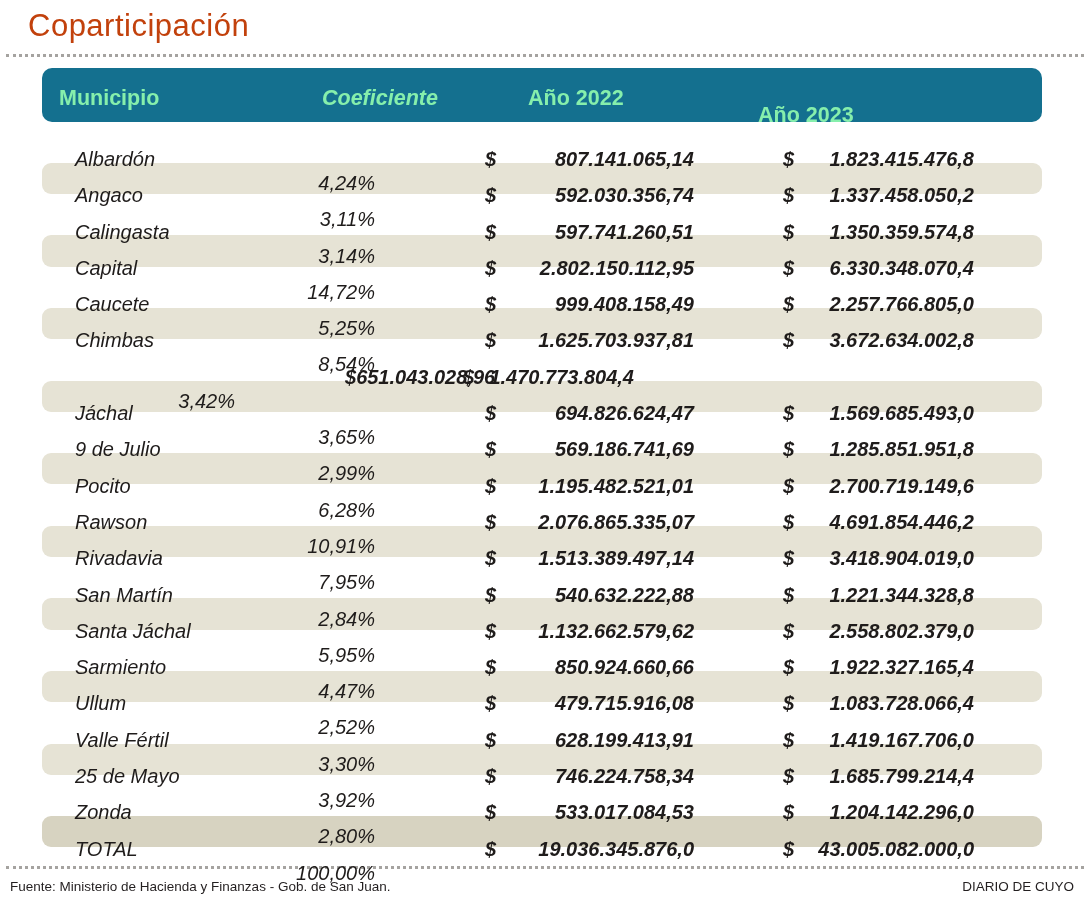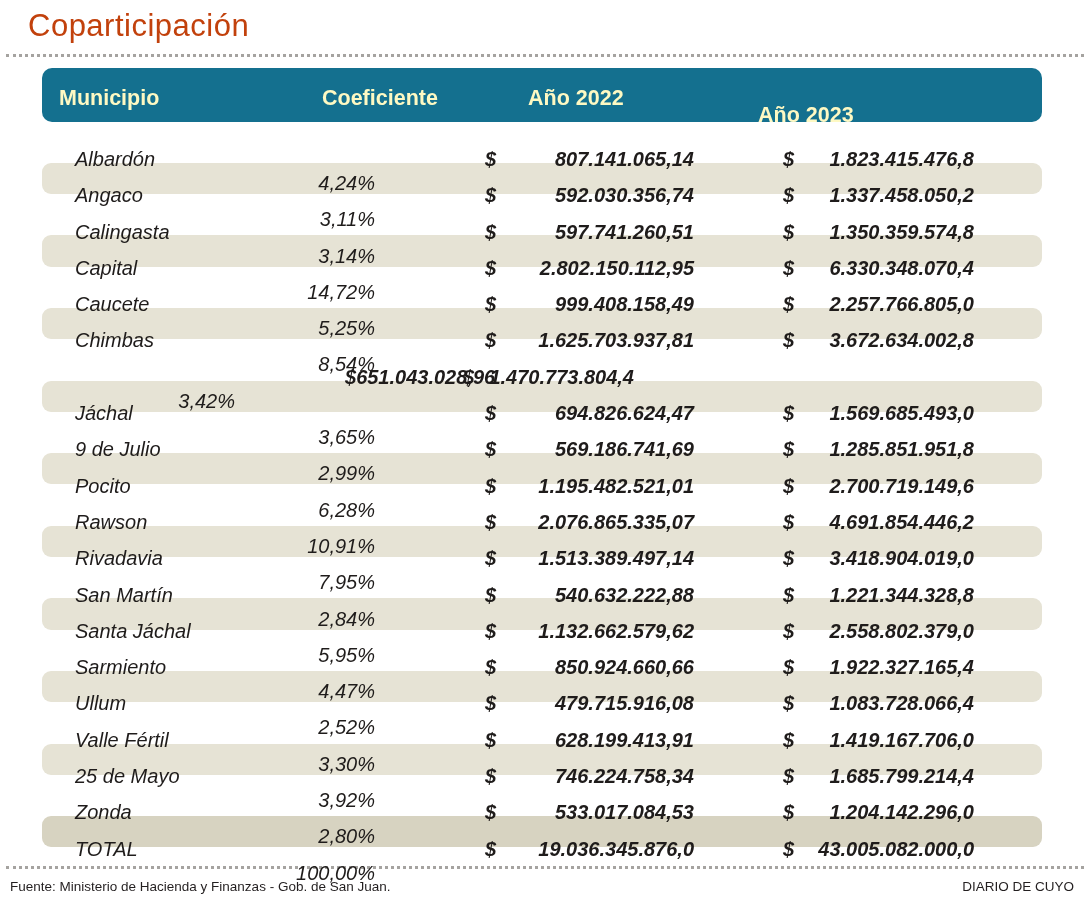"Municipio" .thead { color: #fef9c3 -> #86efac }
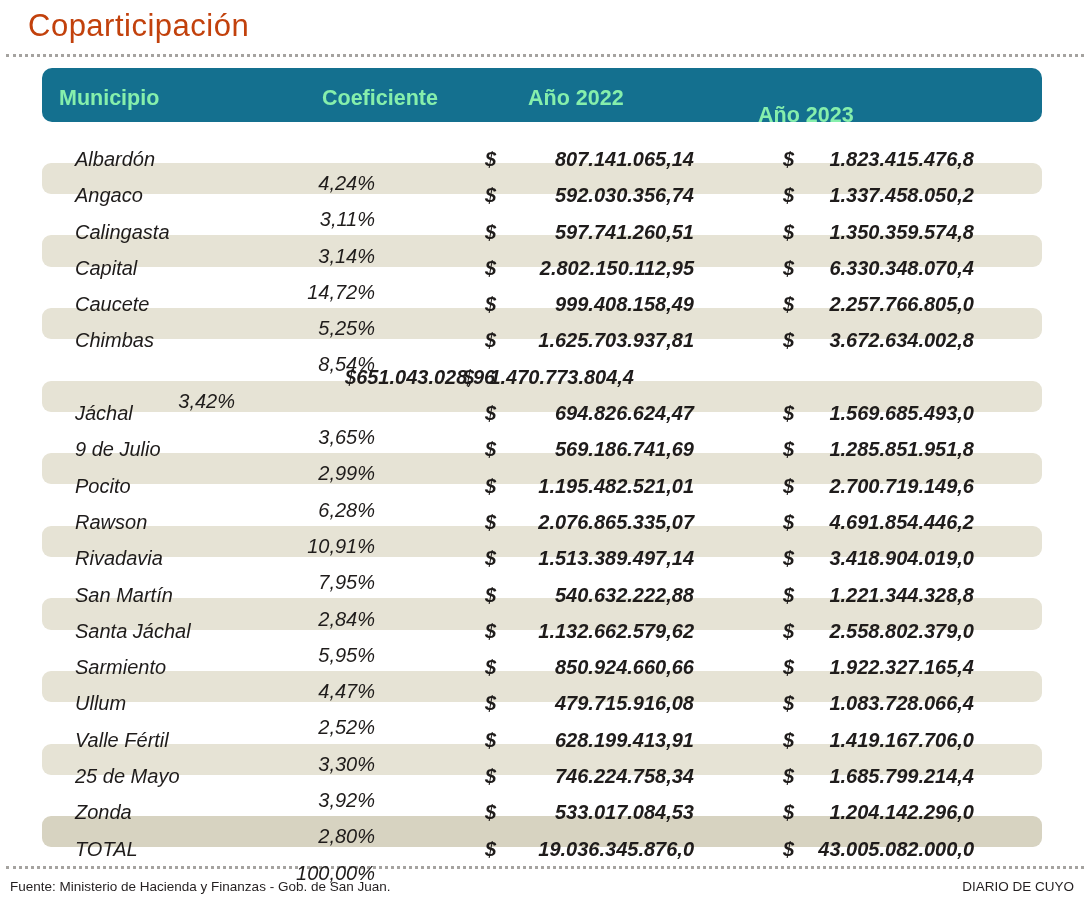"Coeficiente" .th-coef { font-style: none -> italic }
